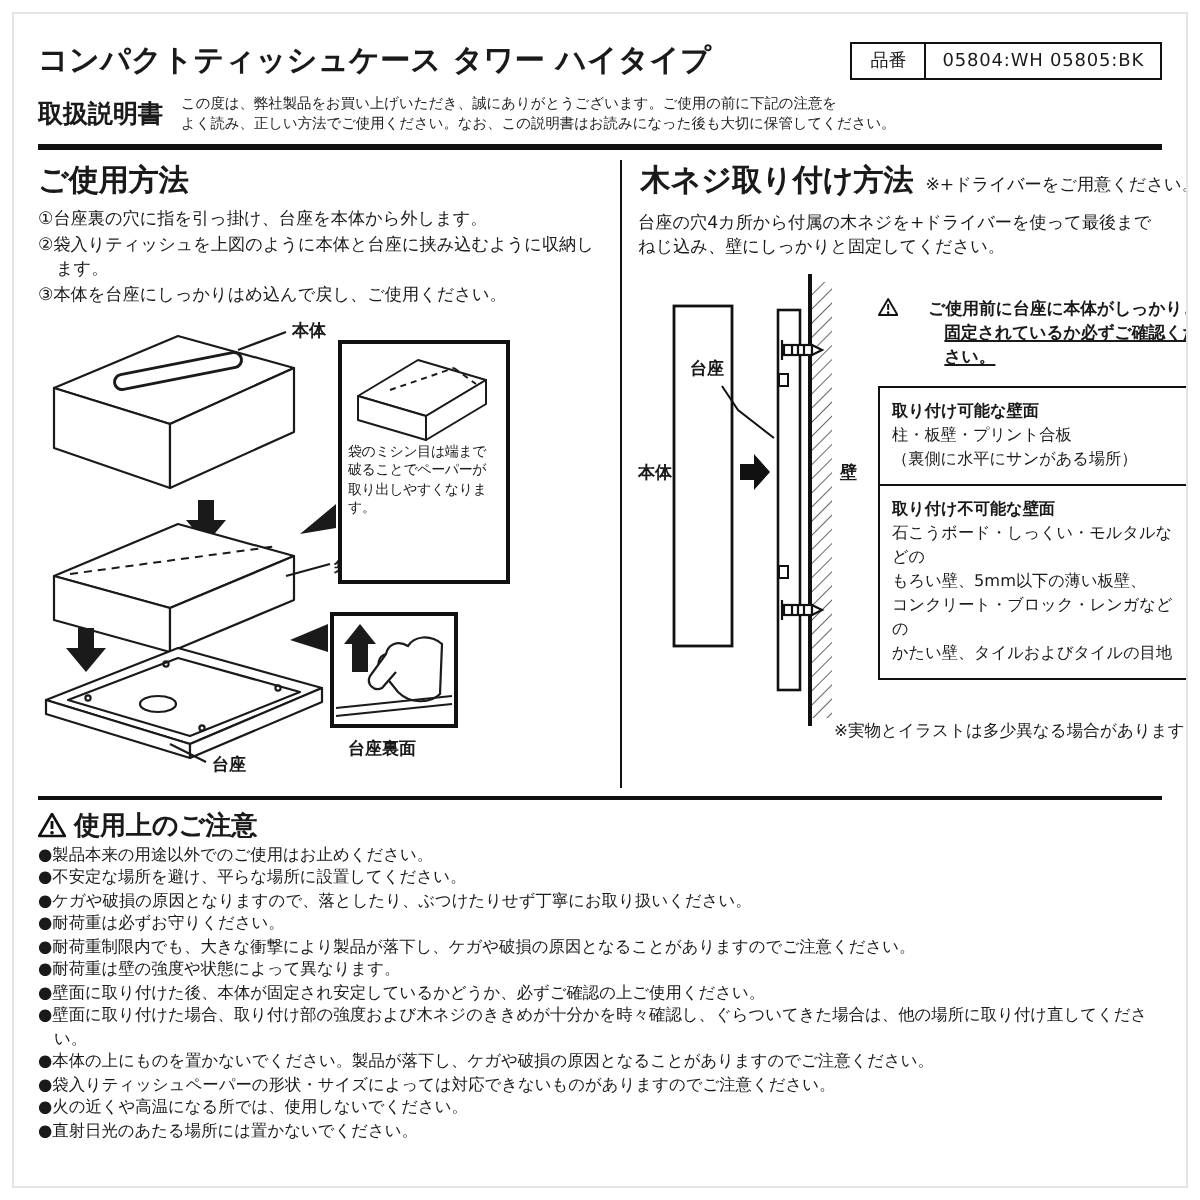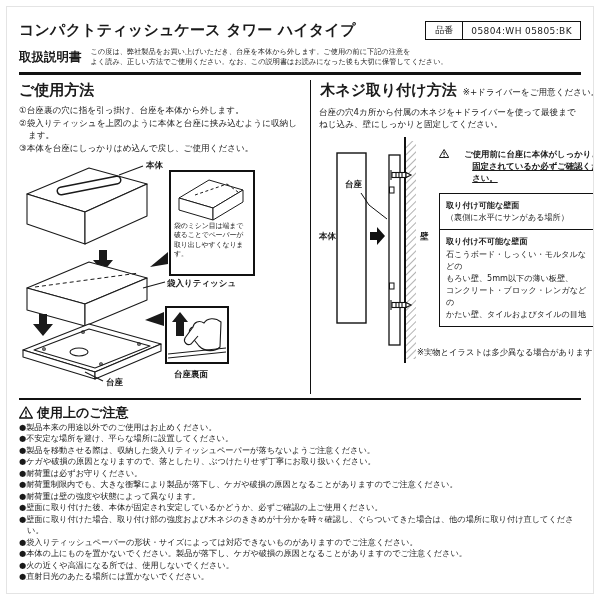"この度は、弊社製品をお買い上げいただき、台座を本体から外します。ご使用の前に下記" div { text: 台座を本体から外し -> 誠にありがとうござい }
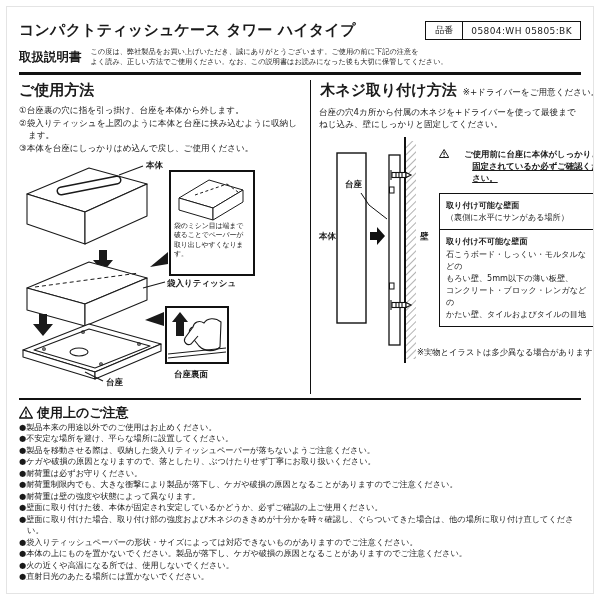"柱・板壁・プリント合板" div { html: none -> <div>柱・板壁・プリント合板</div> }
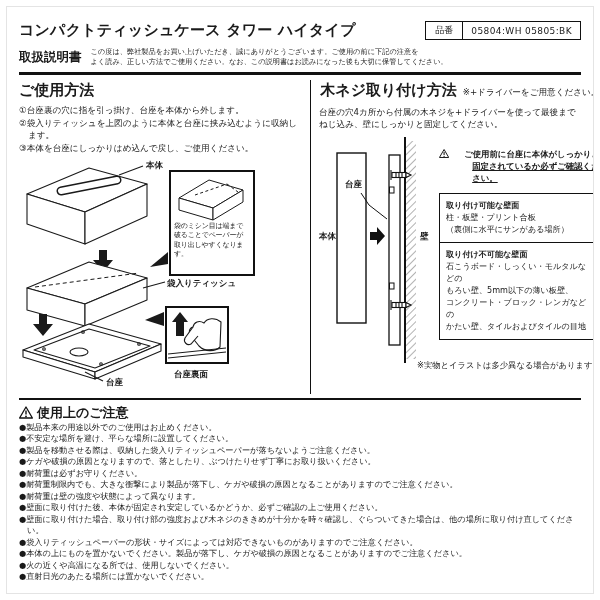"袋のミシン目は端まで" .inset1 { height: 106px -> 122px }
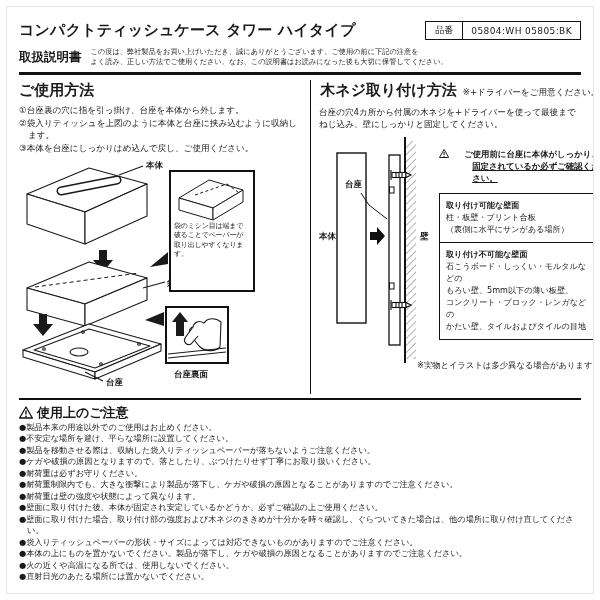"●製品を移動させる際は、収納した袋入りティッシュペーパーが落ちないようご注意くだ" div.c-item { html: <div>●製品を移動させる際は、収納した袋入りティッシュペーパーが落ちないようご注意ください。</div> -> none }
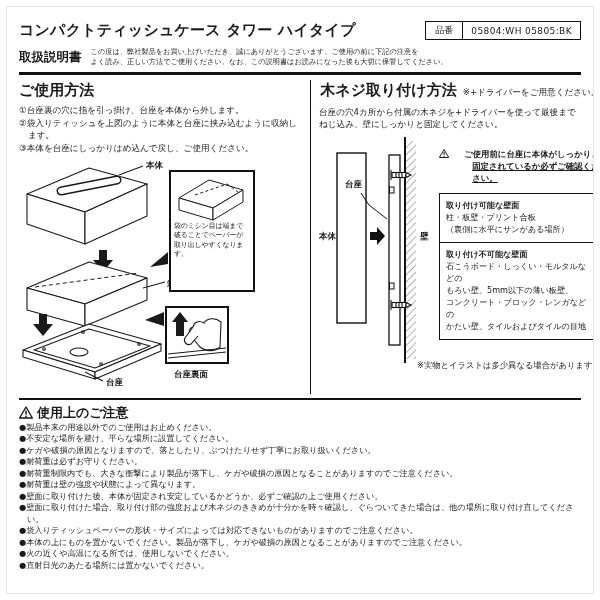"●袋入りティッシュペーパーの形状・サイズによっては対応できないものがありますので" div.c-item { order: before "●本体の上にものを置かないでください。製品が落下し、ケガや破損の原因となることが" -> after "●本体の上にものを置かないでください。製品が落下し、ケガや破損の原因となることが" }
